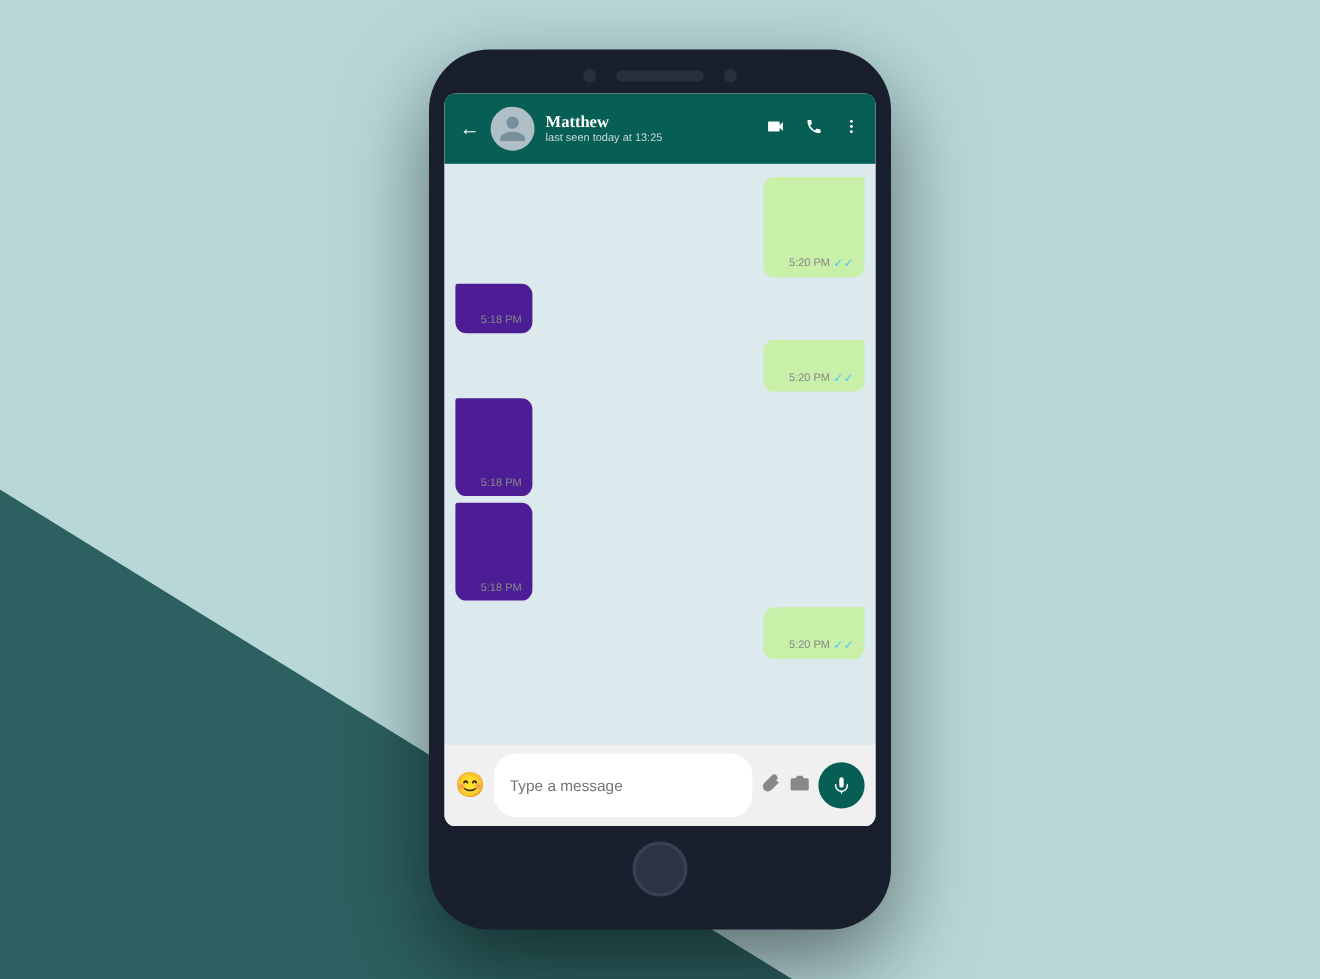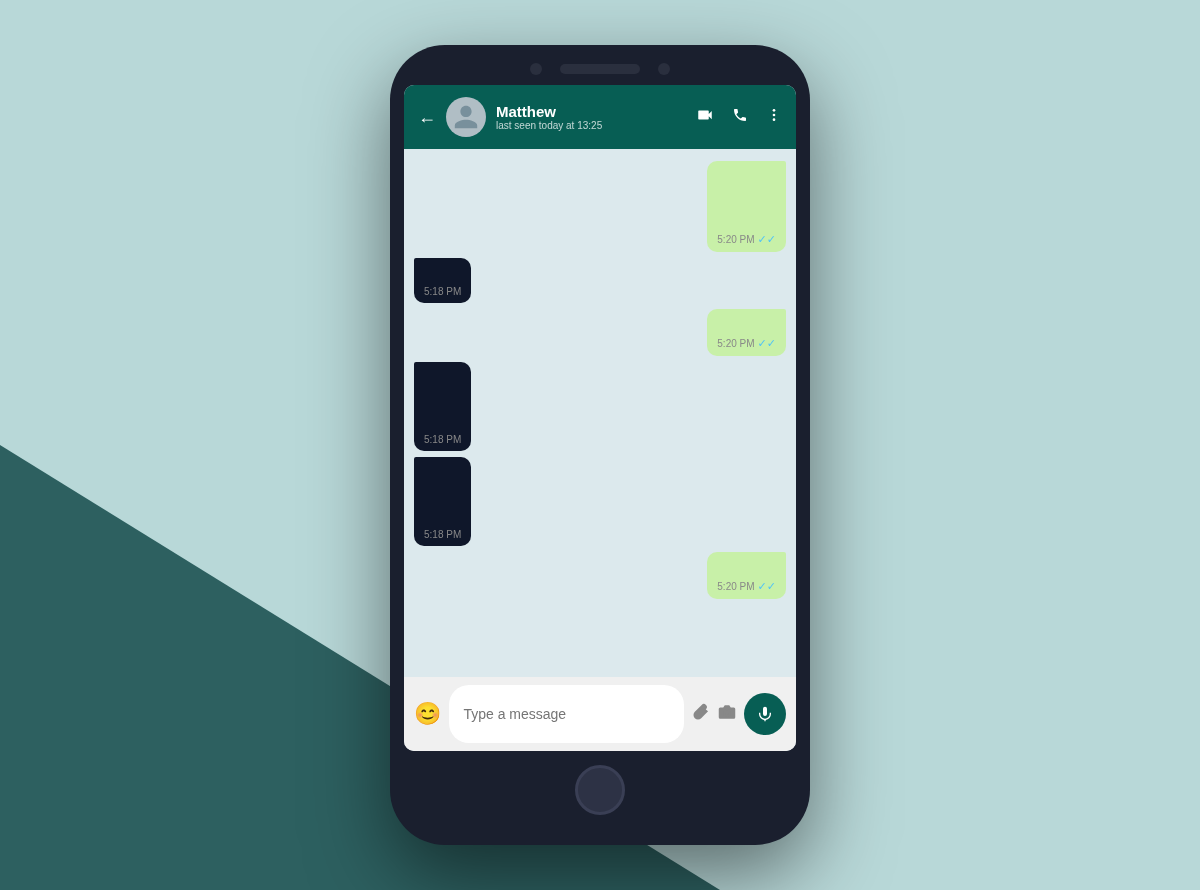"Matthew" .contact-name { font-family: Liberation Sans, sans-serif -> Liberation Serif, serif }
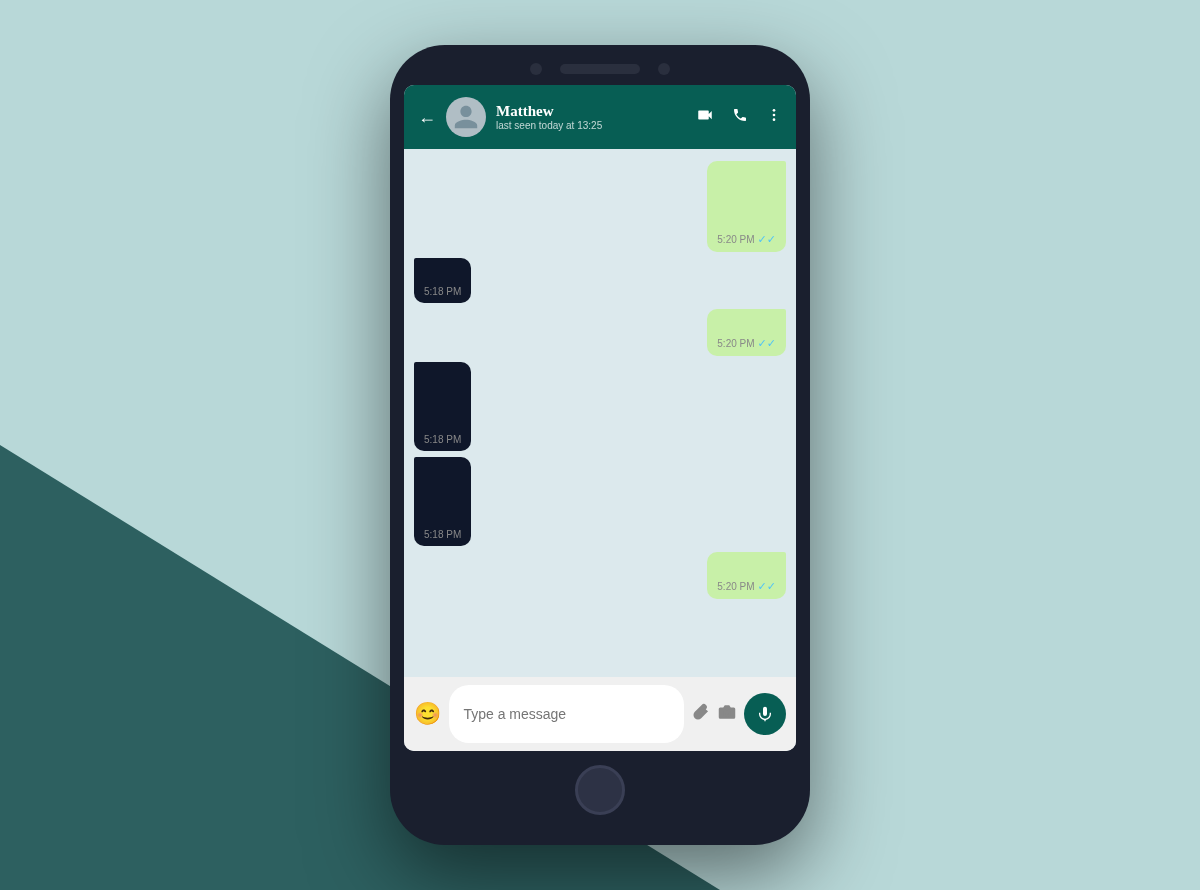"5:20 PM" .bubble { padding: 8px 10px 6px 10px -> 8px 10px 6px 23px }
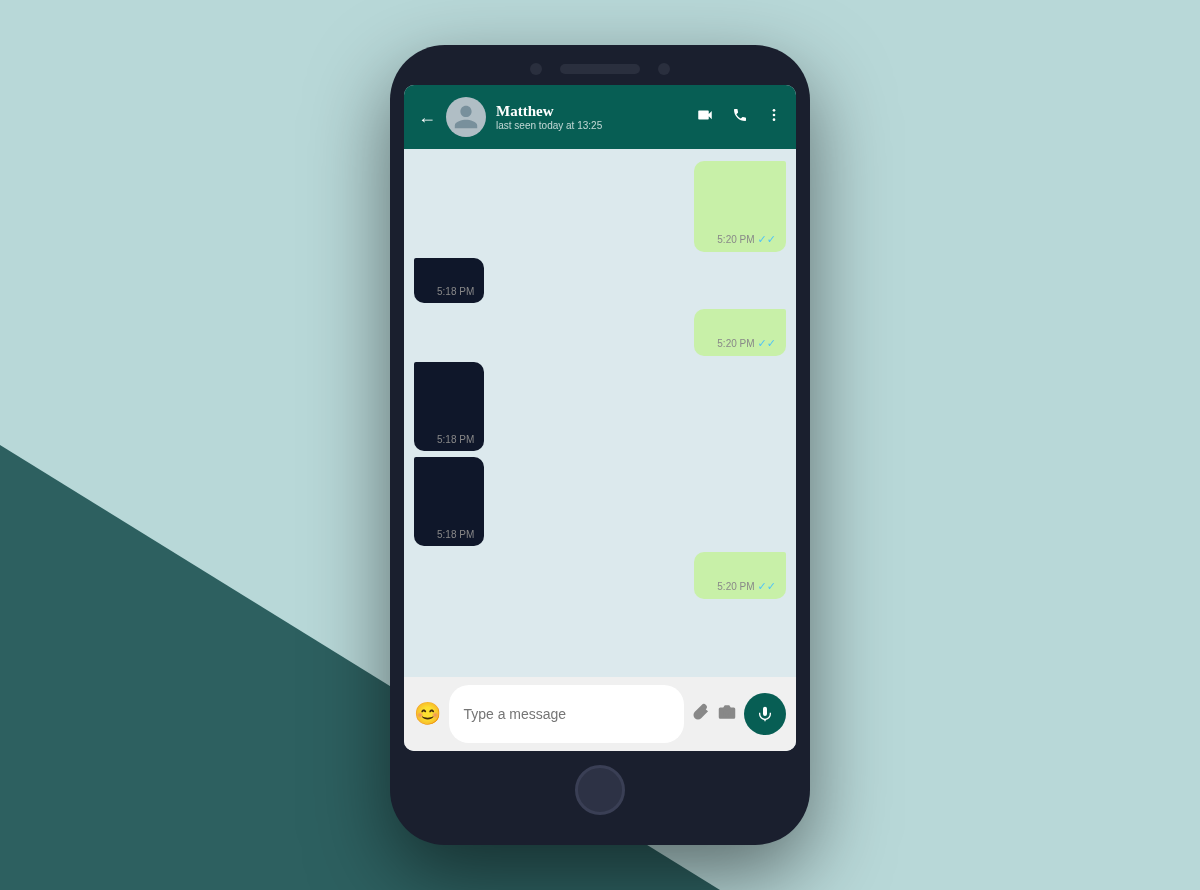"5:18 PM" .bubble.received { background: #0f172a -> #4c1d95 }
